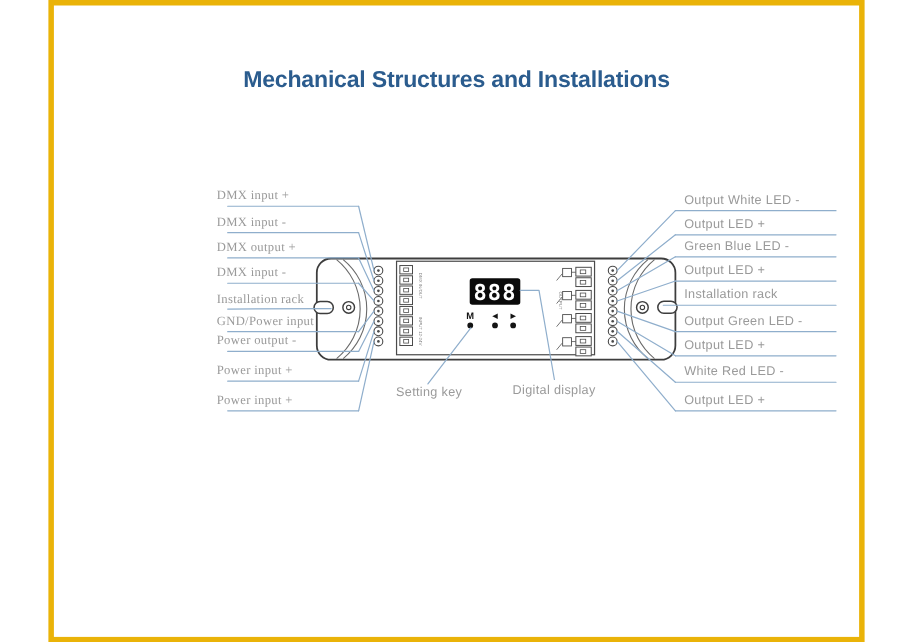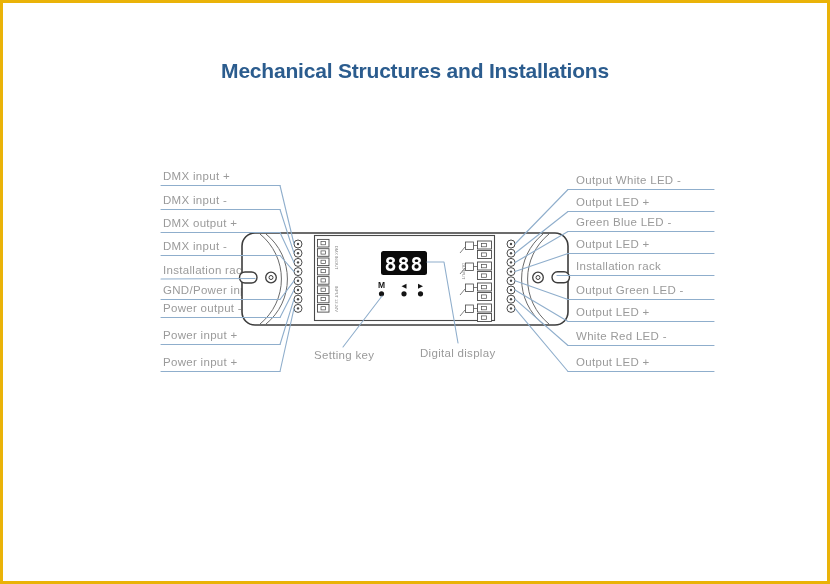"Mechanical Structures and Installations" .page { border: 3px solid #eab308 -> 5px solid #eab308; width: 830px -> 742px }
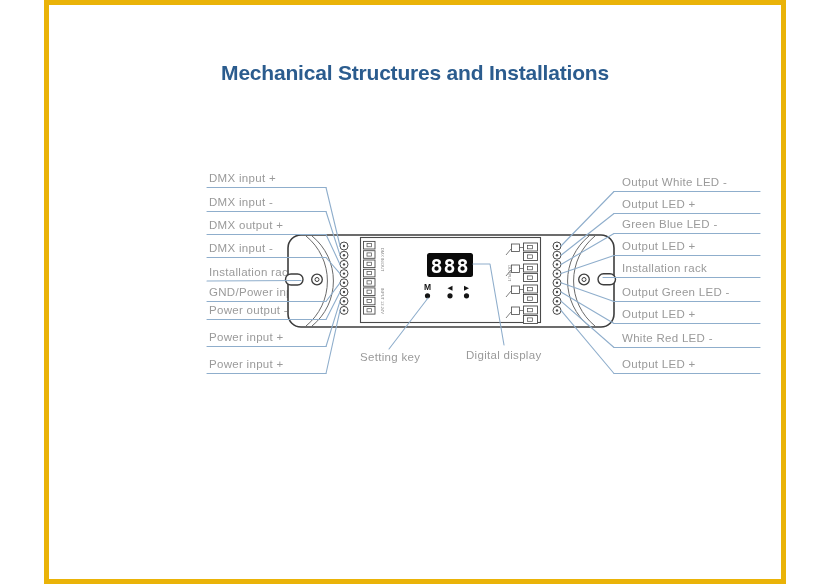"DMX input +" .lbl.left { font-family: none -> Liberation Serif, serif; left: 160px -> 148px }
